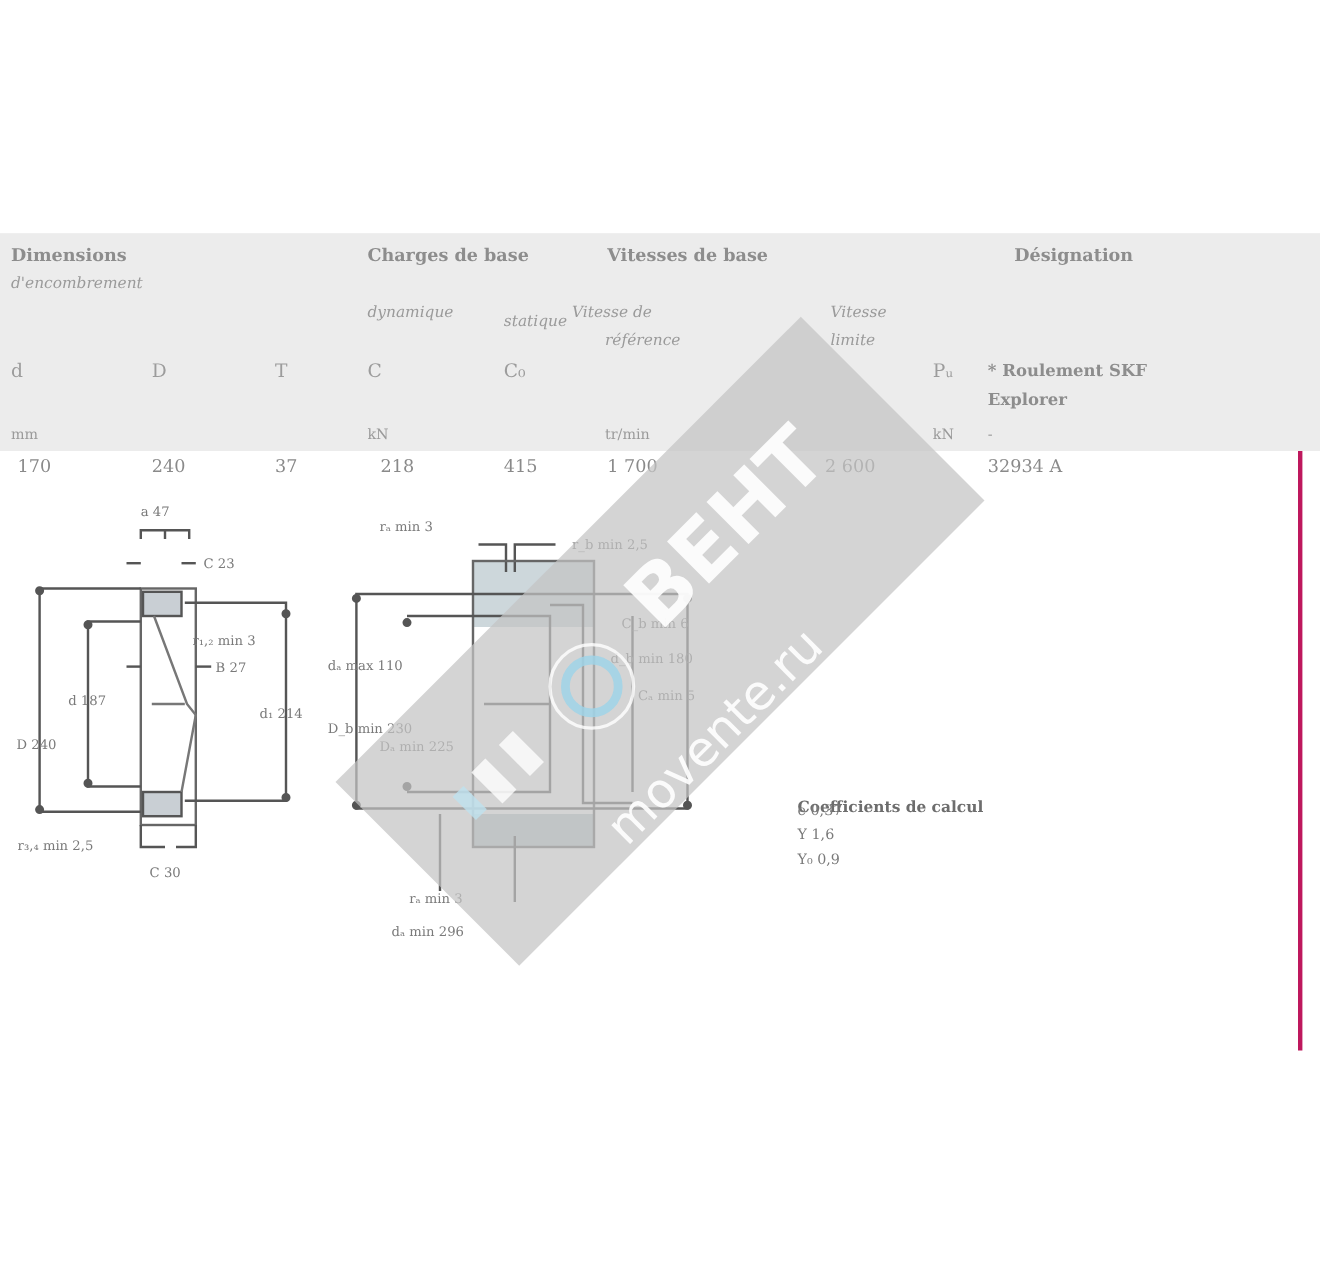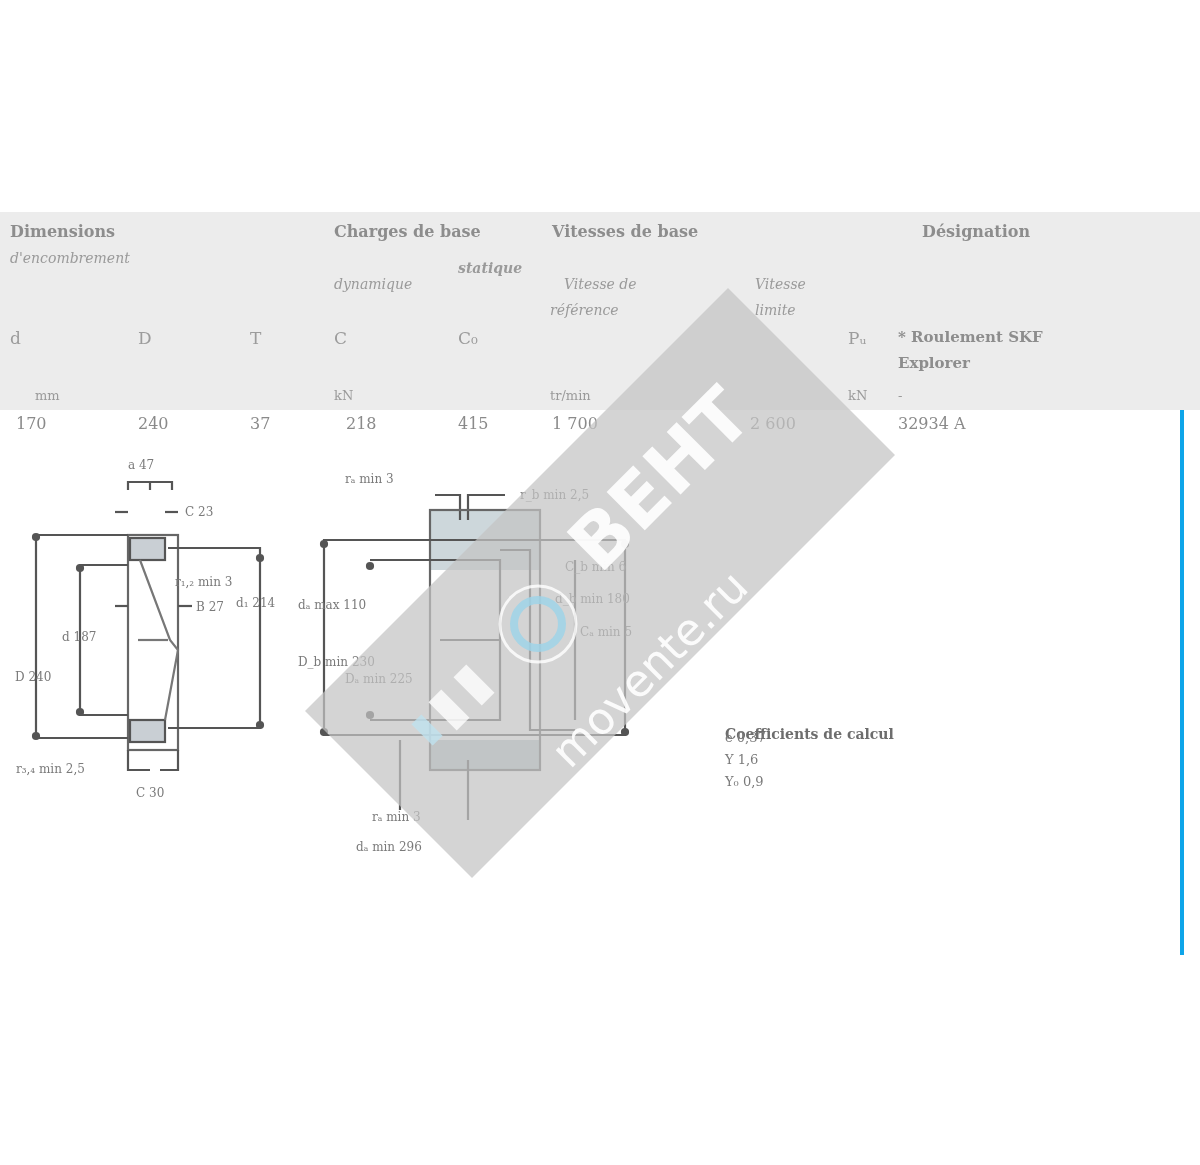"statique" span.txt { font-weight: bold -> none; top: 48px -> 72px }
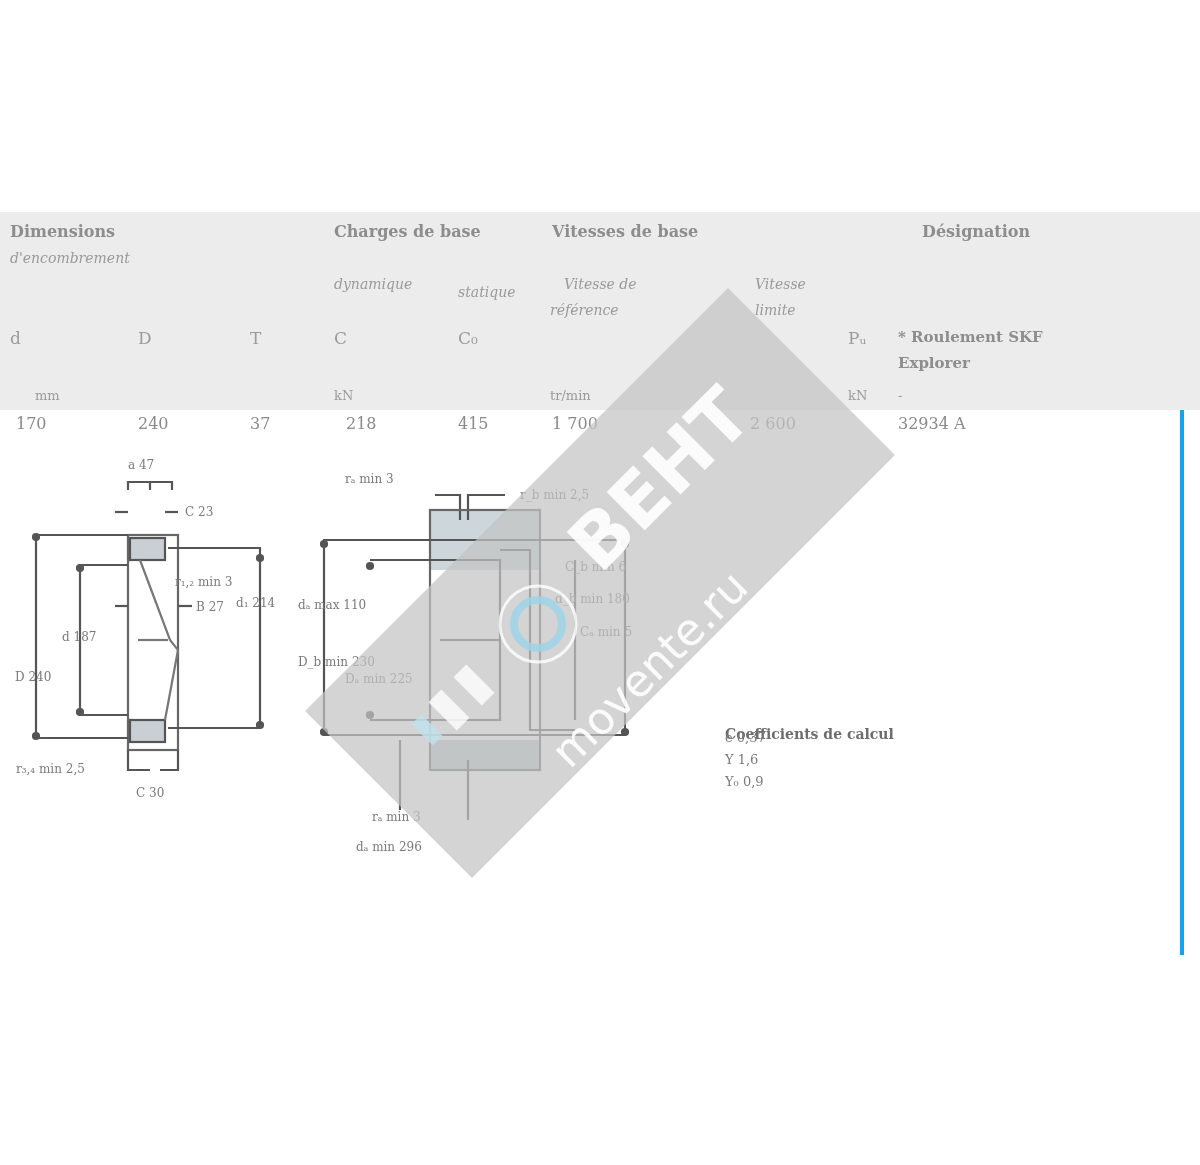"Vitesse de" span.txt { left: 564px -> 520px }
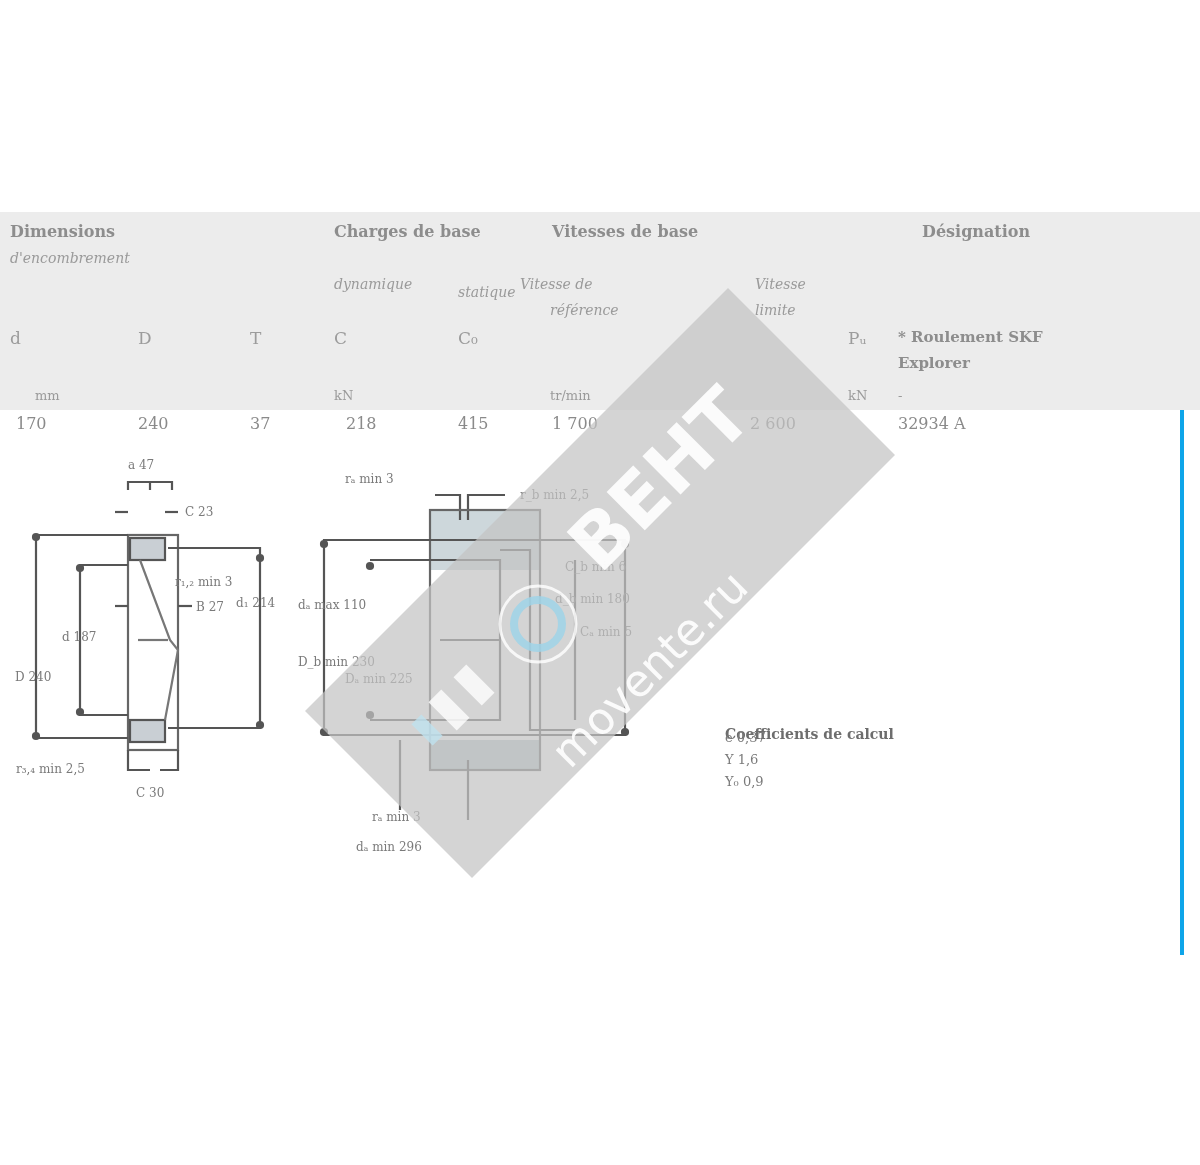"mm" span.txt { margin-left: 25px -> none }
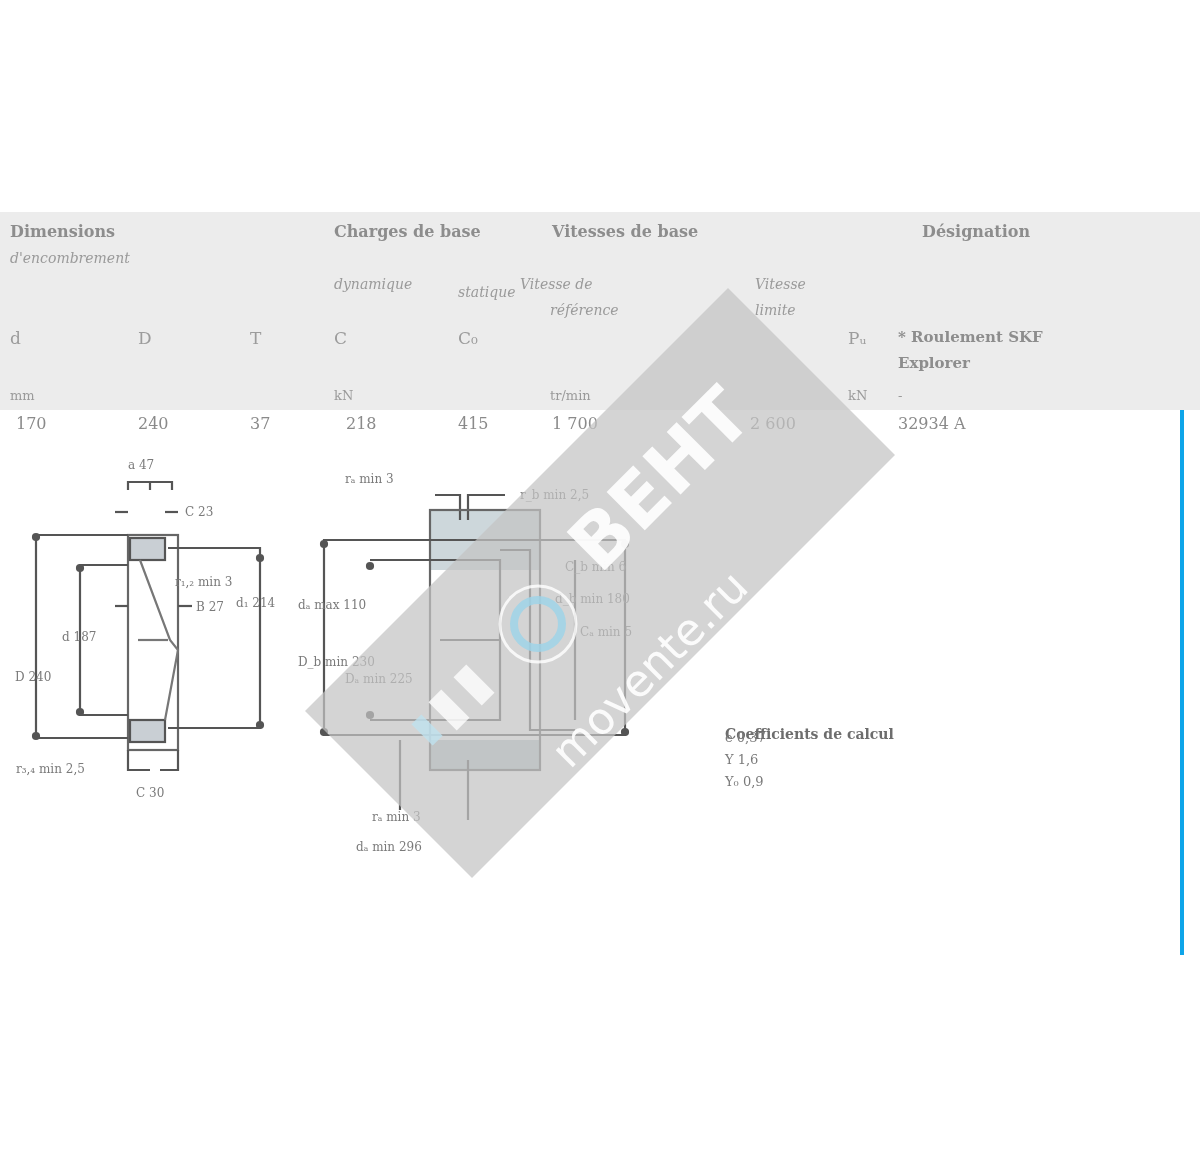"170" .data-band { border-right: 4px solid #0ea5e9 -> 4px solid #be185d }
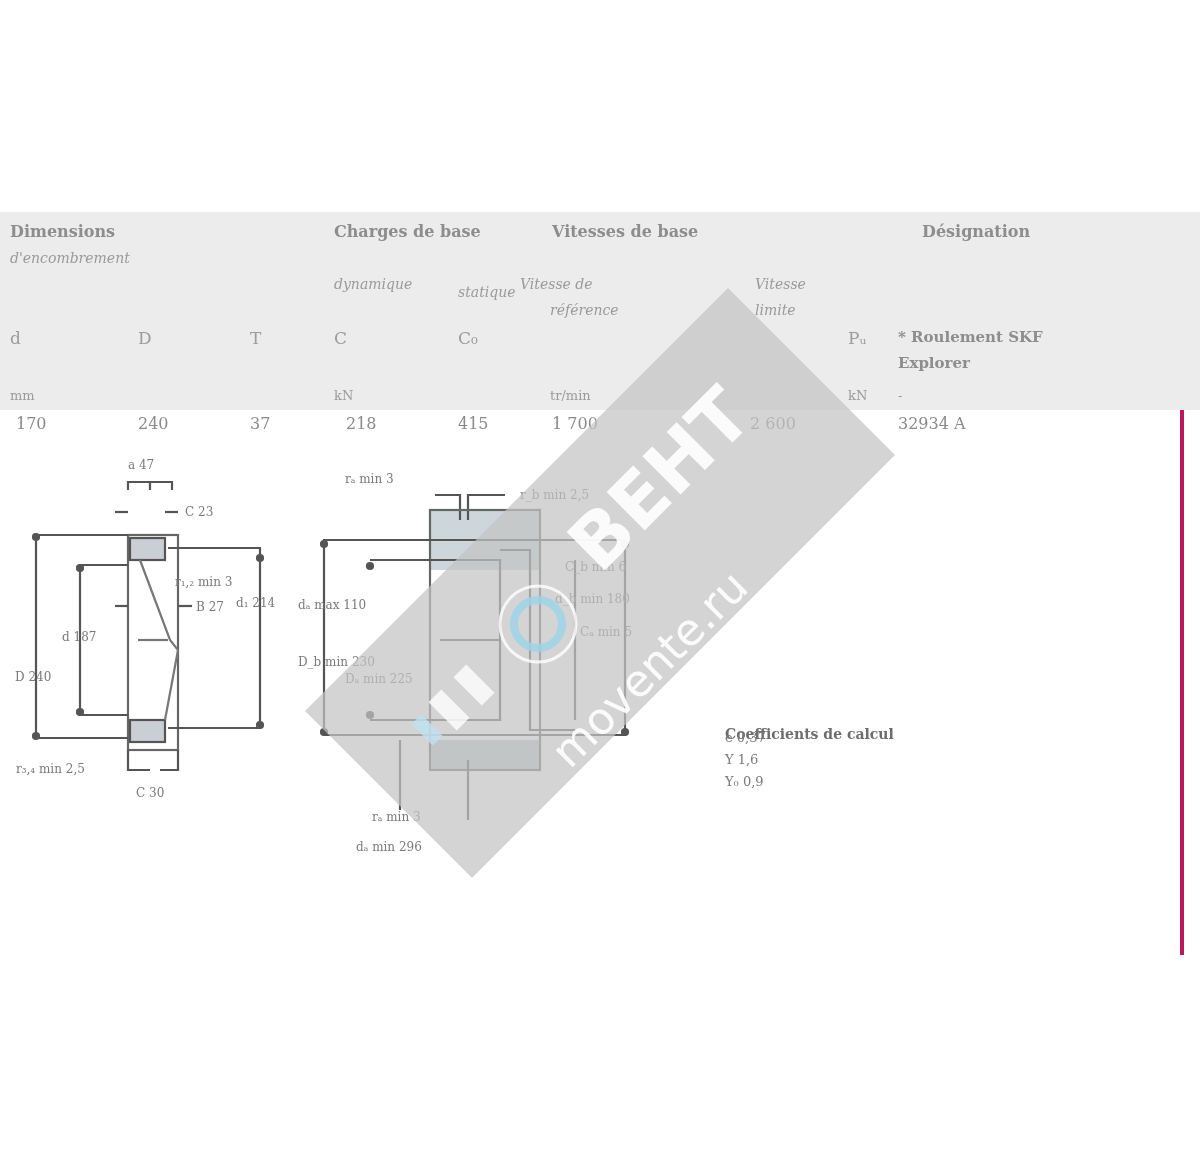"d₁ 214" span.dim { top: 596px -> 642px }
